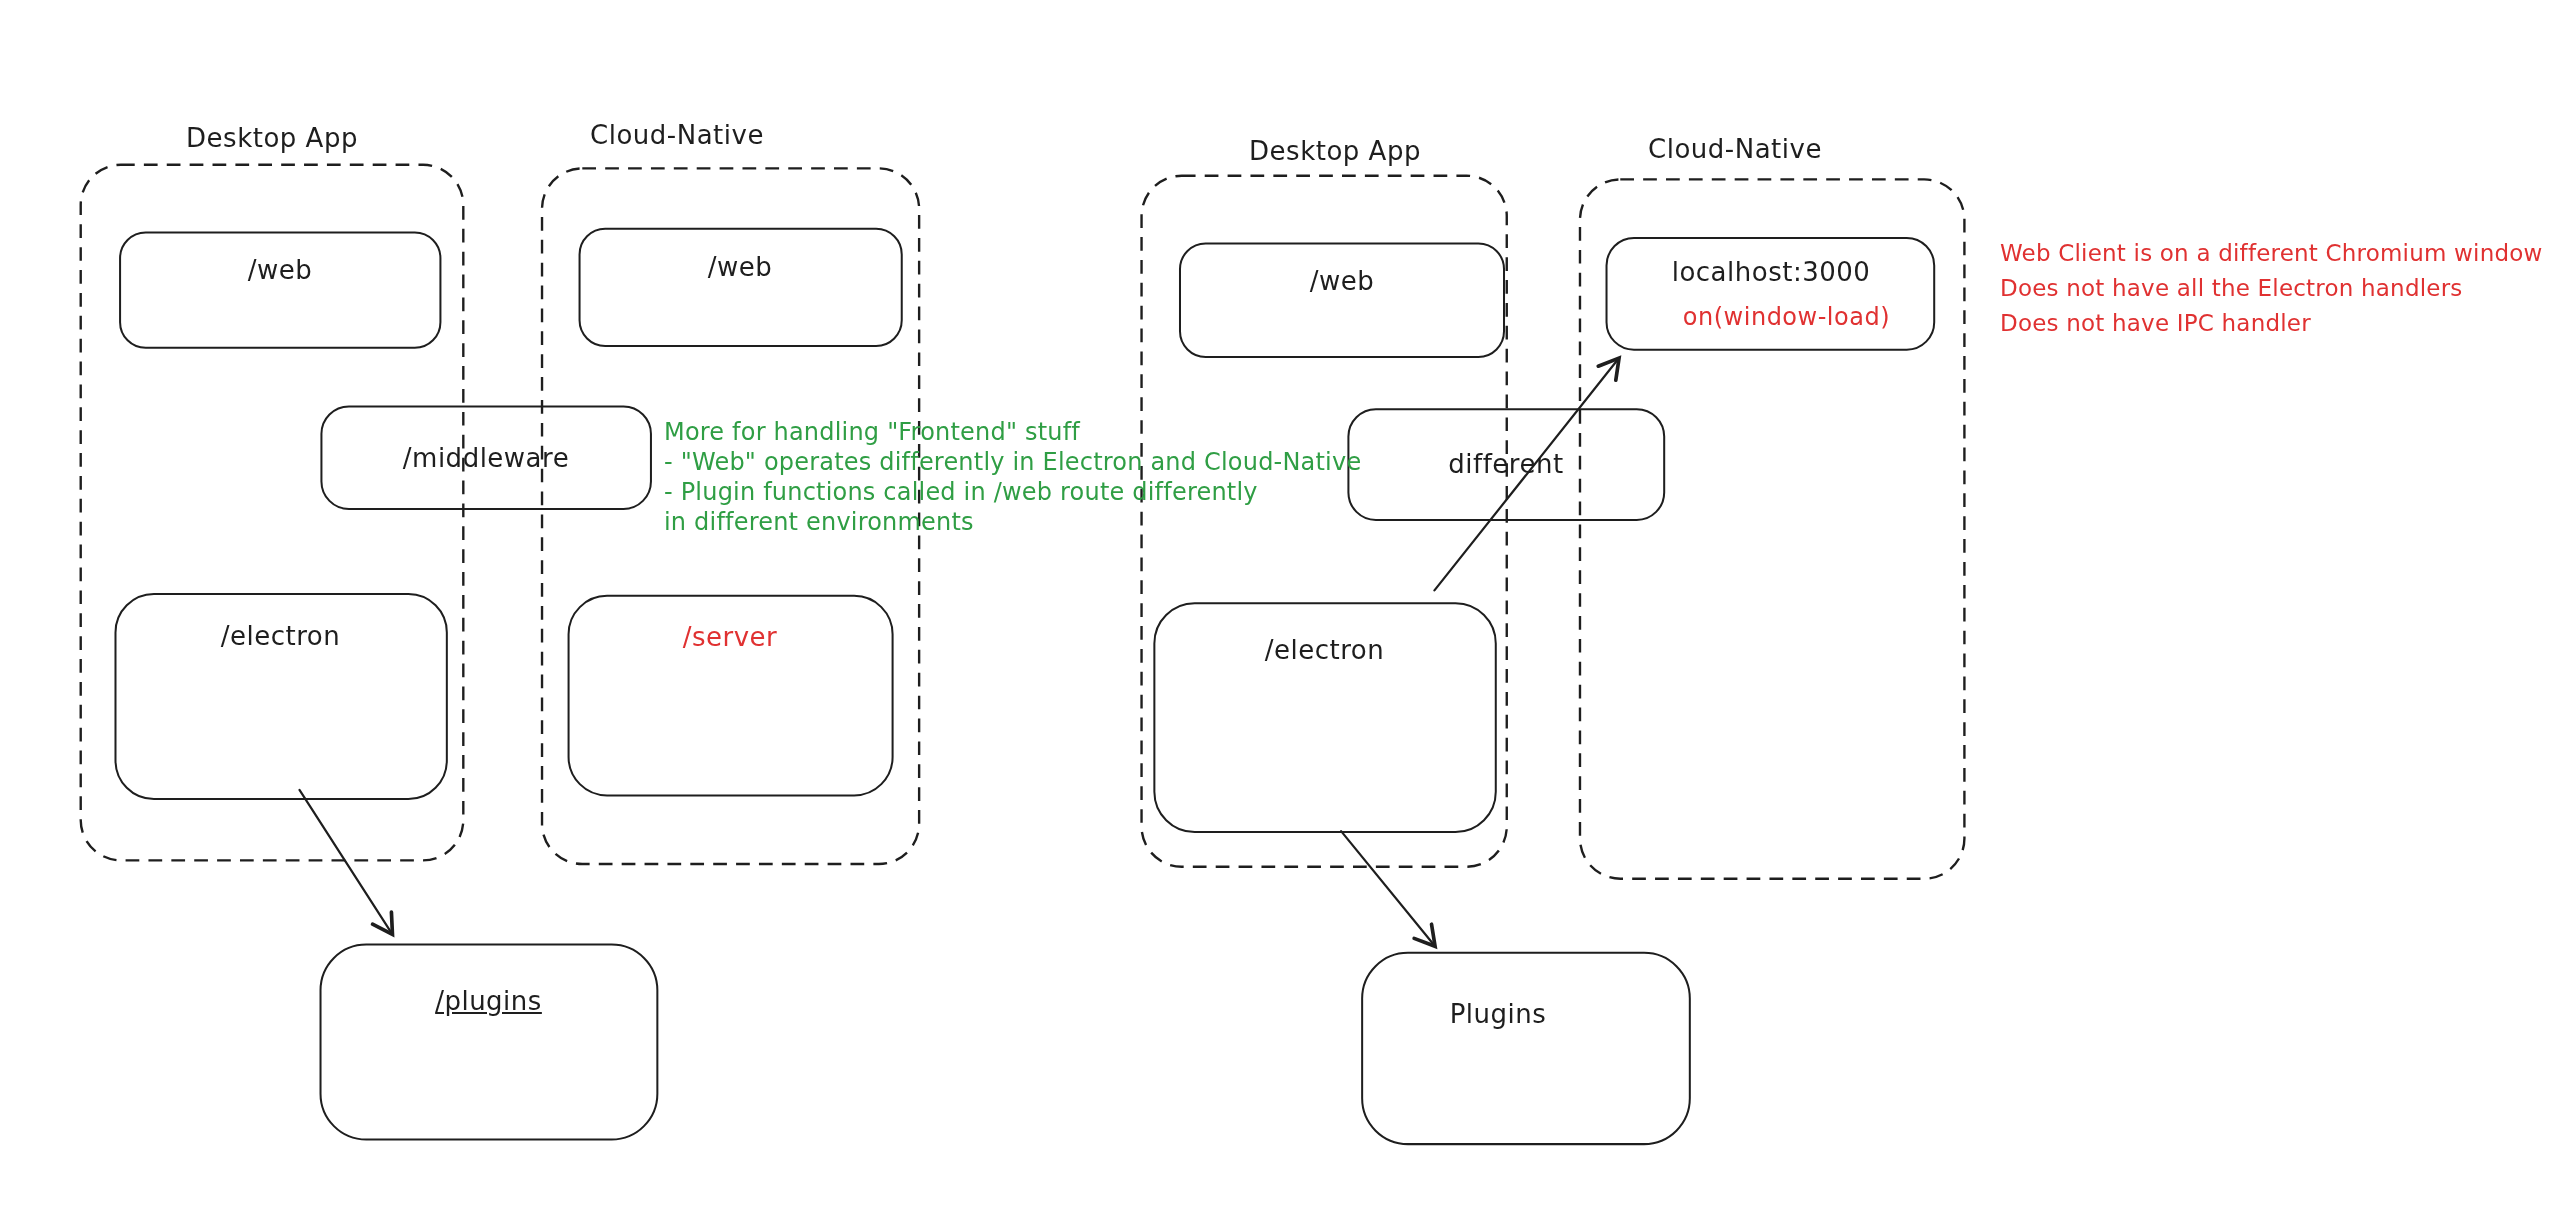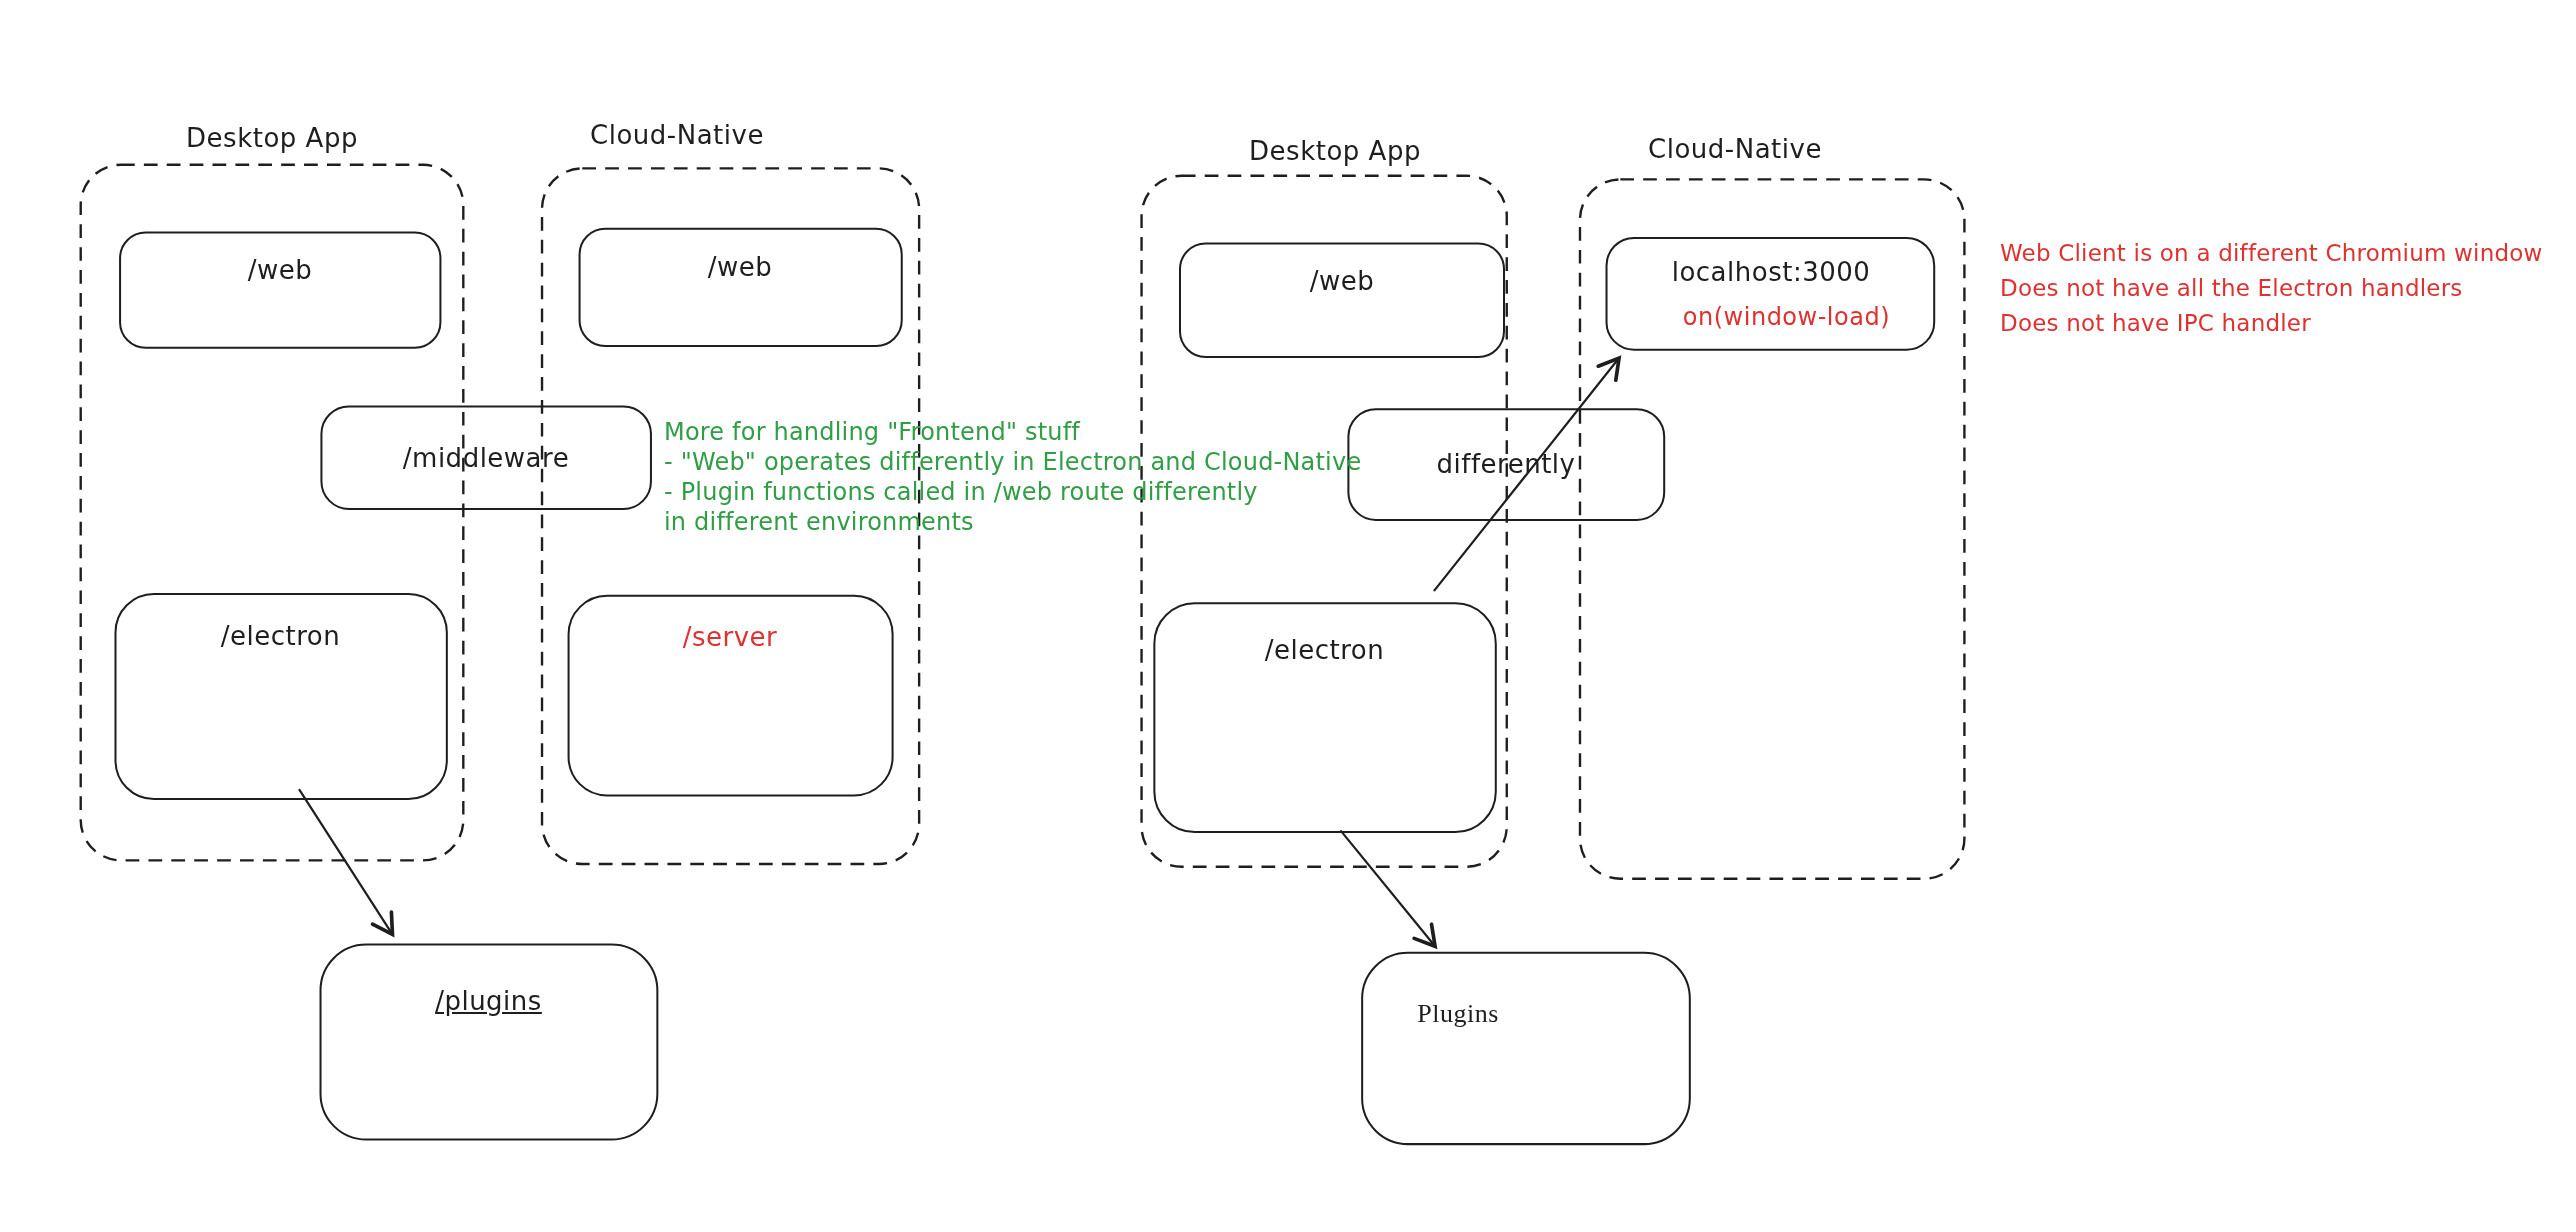"differently" div.boxlabel { text: differently -> different }
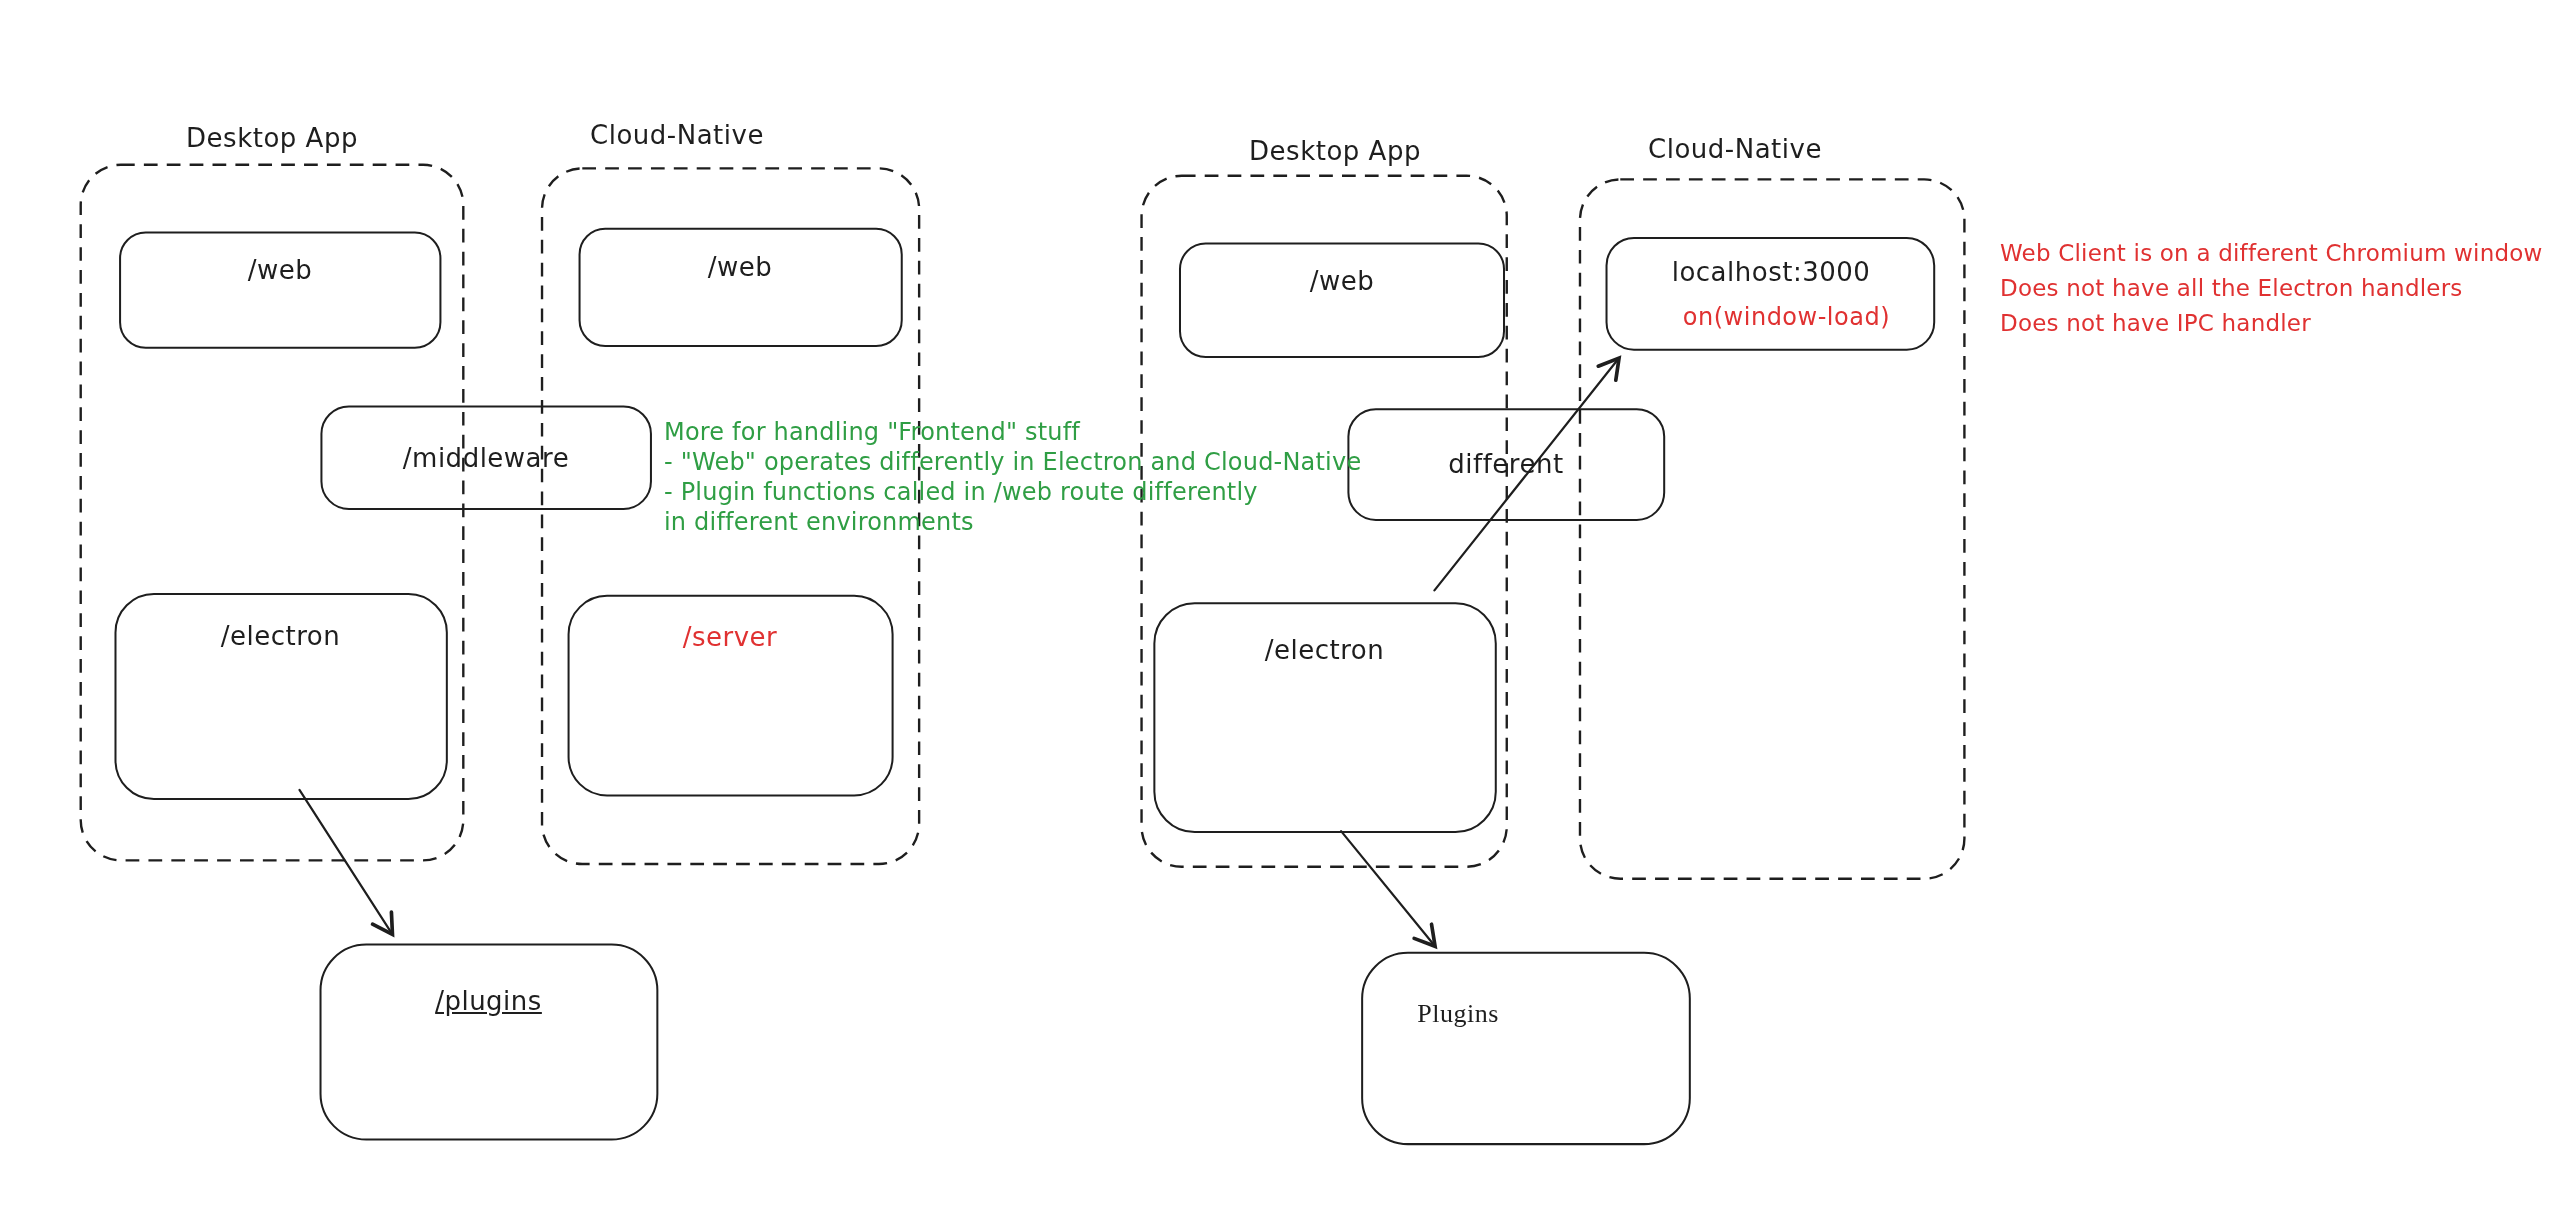"Plugins" div.boxlabel { font-family: Liberation Serif, serif -> none; left: 1322px -> 1362px }
